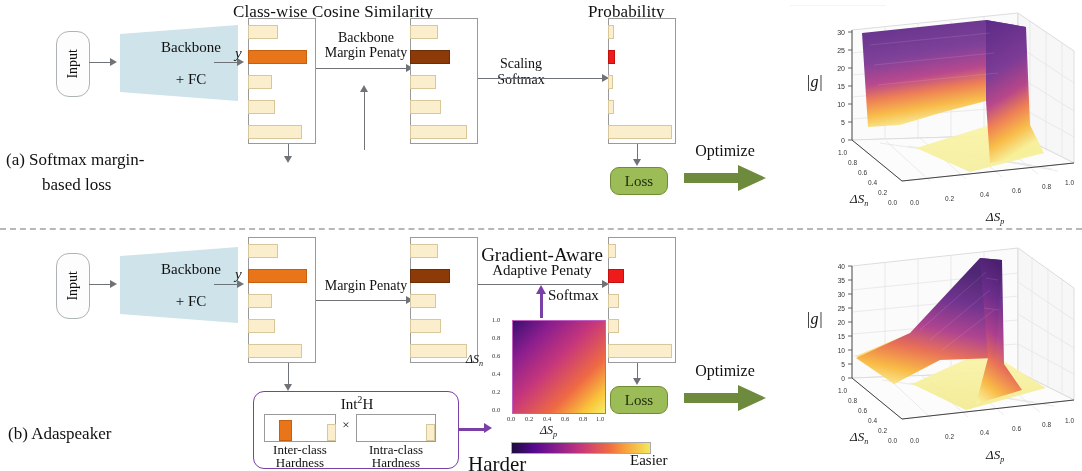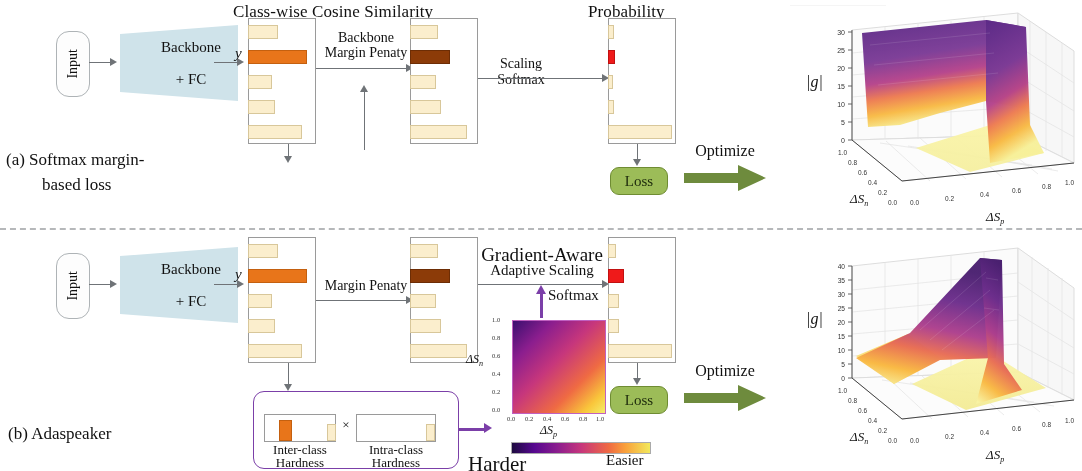"Adaptive Scaling" div.abs { text: Scaling -> Penaty }
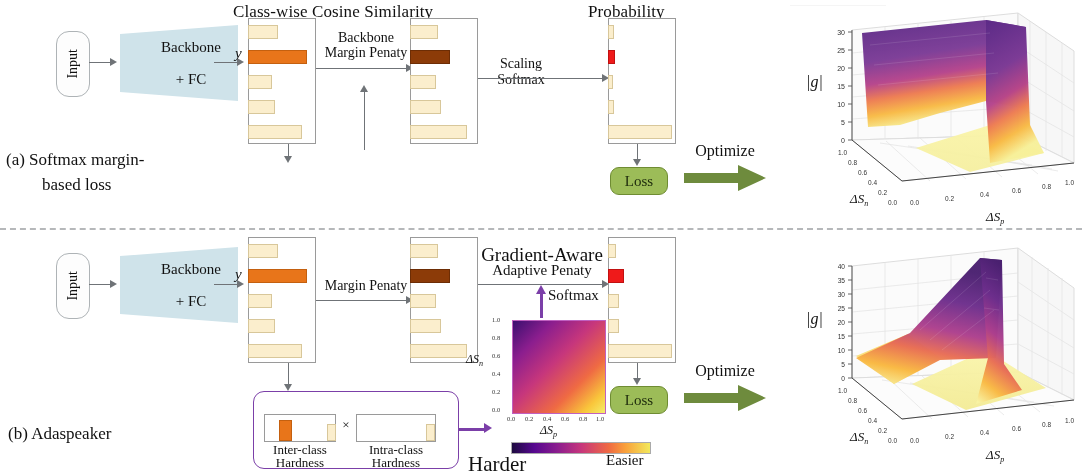"Int2H" div.abs { html: none -> <div> <span>Int</span><sup>2</sup><span>H</span> </div> }
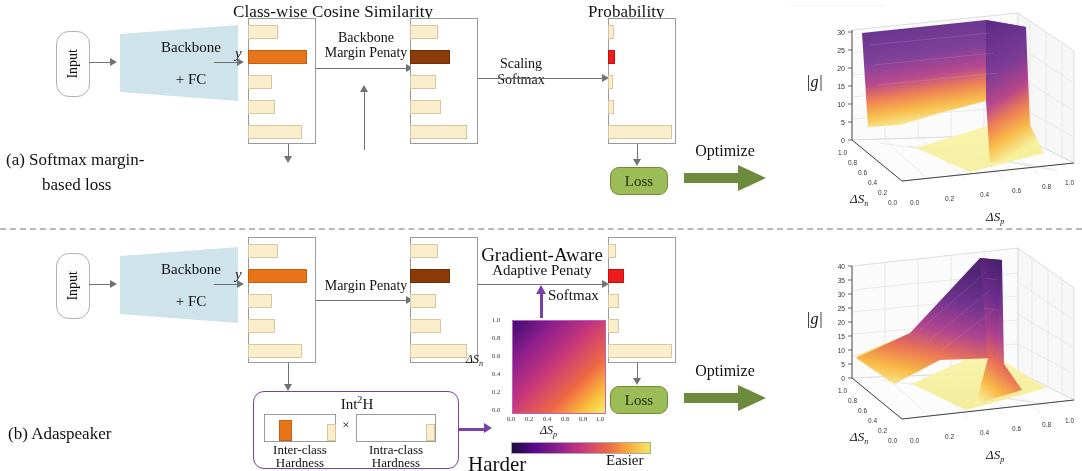"Easier" div.abs { left: 606px -> 630px }
